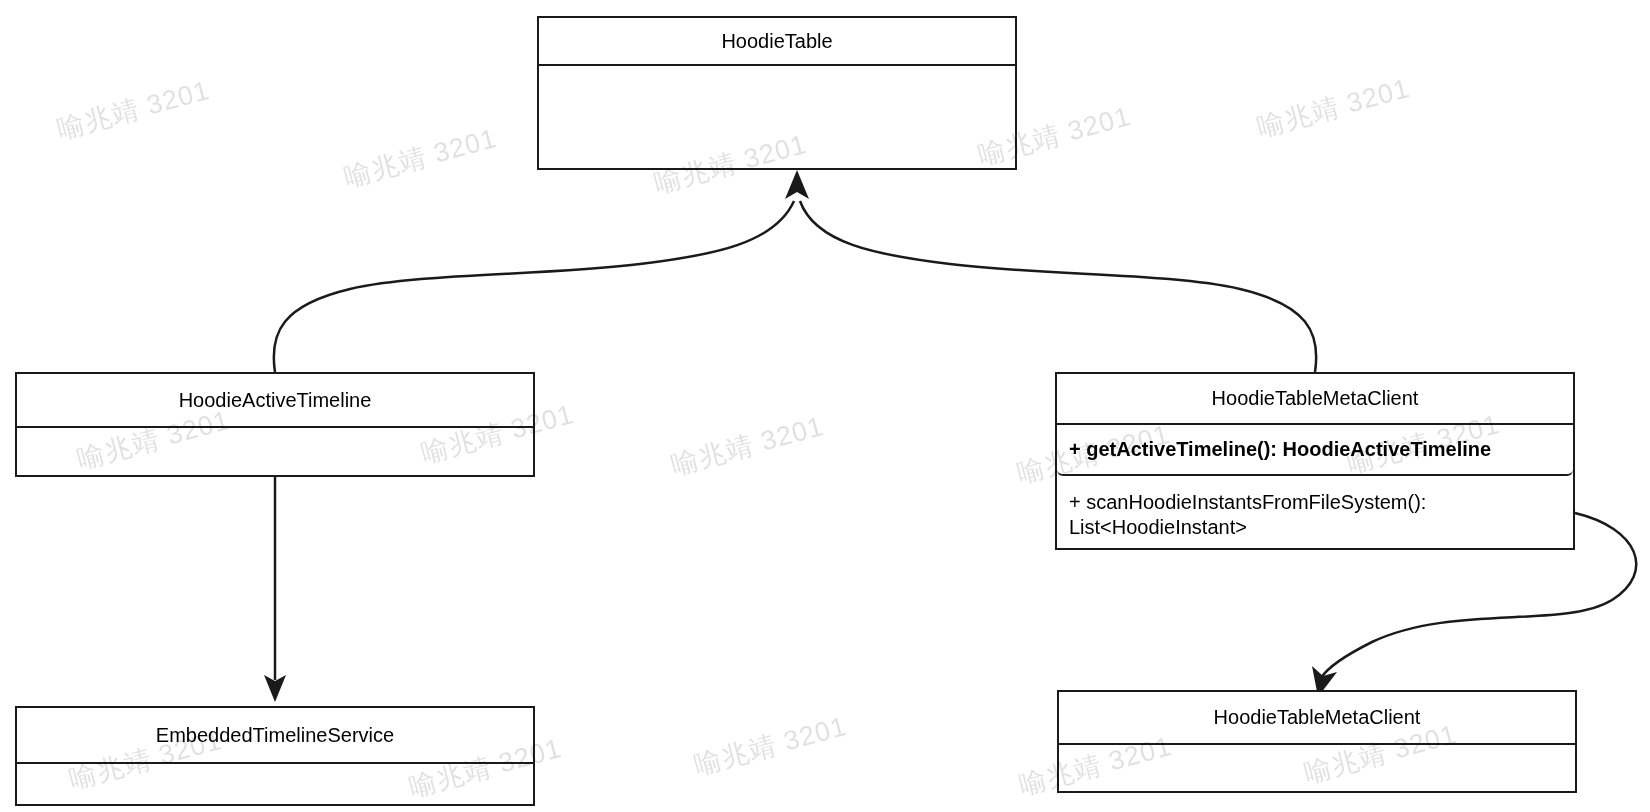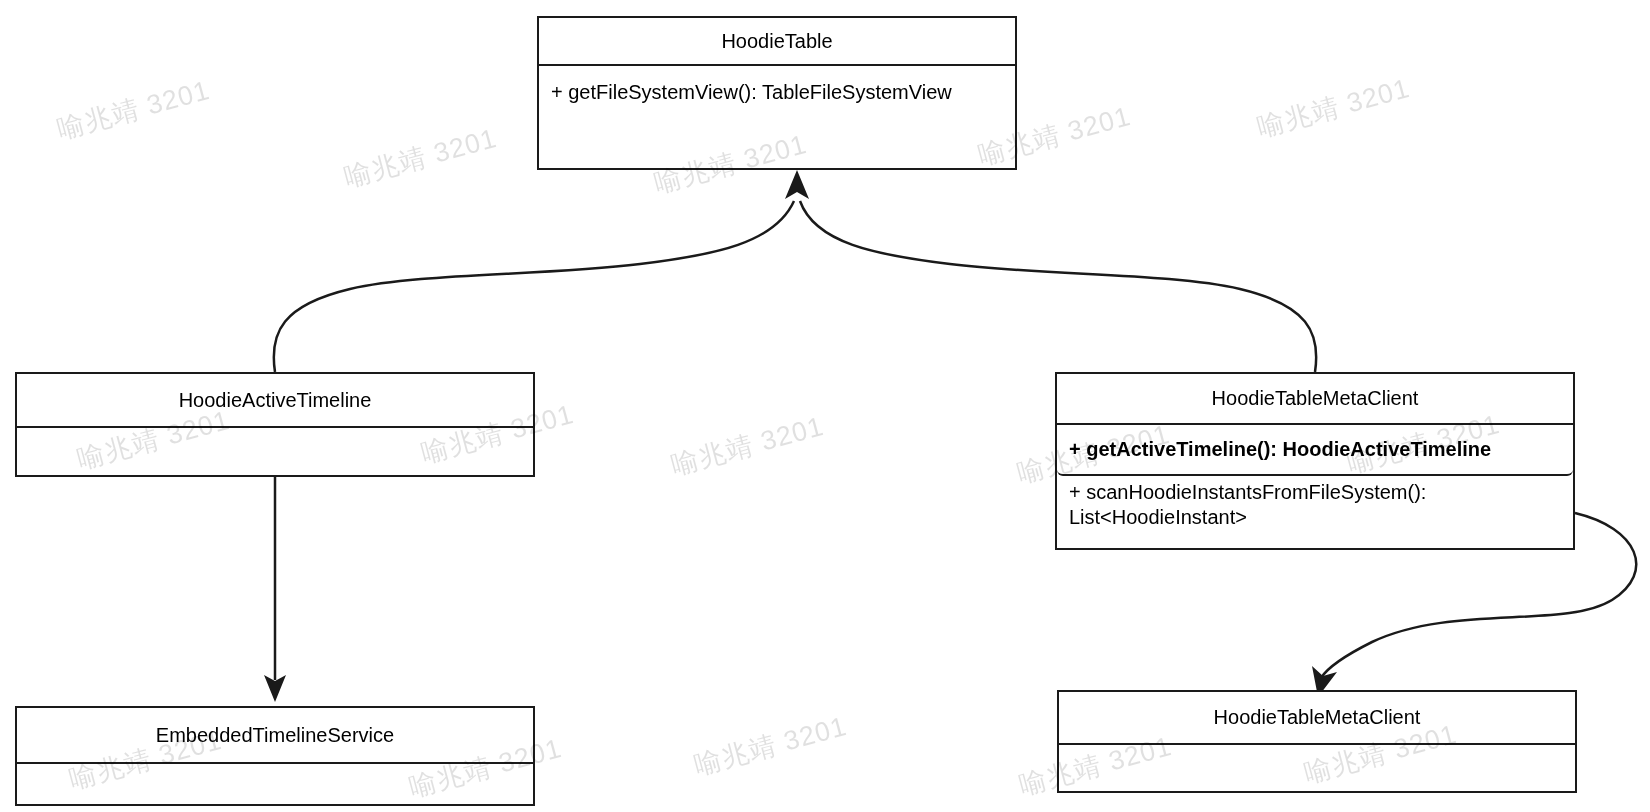"+ getFileSystemView():" div.uml-method { html: <div>+ getFileSystemView(): TableFileSystemView</div> -> none }
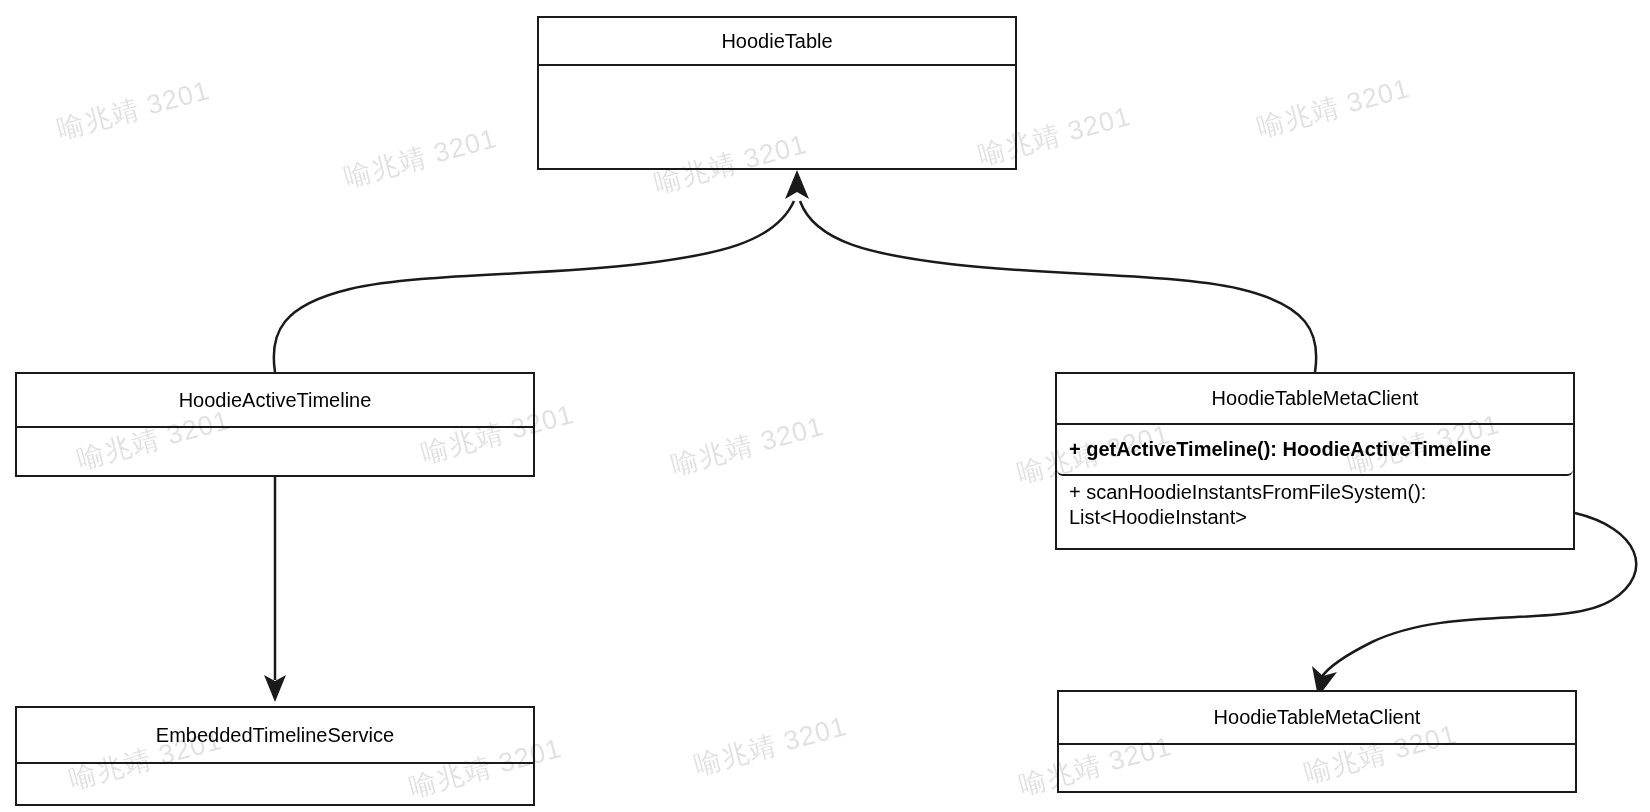"+ scanHoodieInstantsFromFileSystem():" .uml-compartment.wrap { padding-top: 4px -> 14px }
